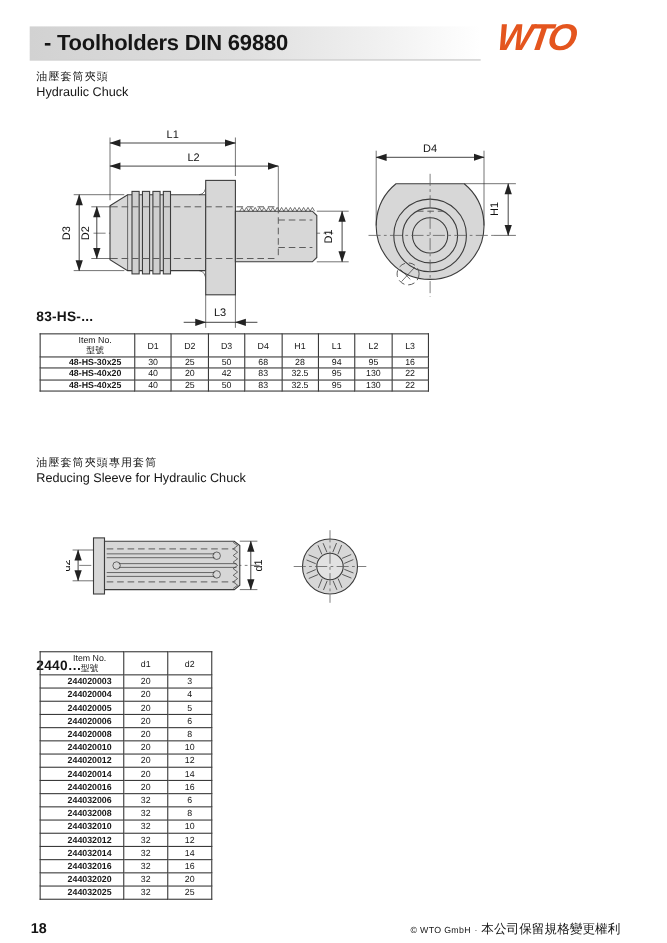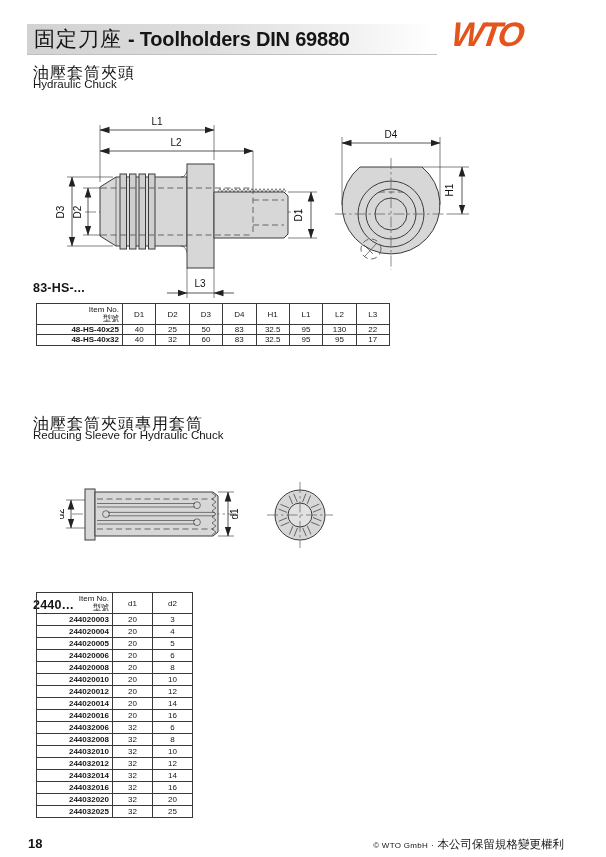"固定刀座" span.title-zh { html: <span>固定刀座</span> -> none }
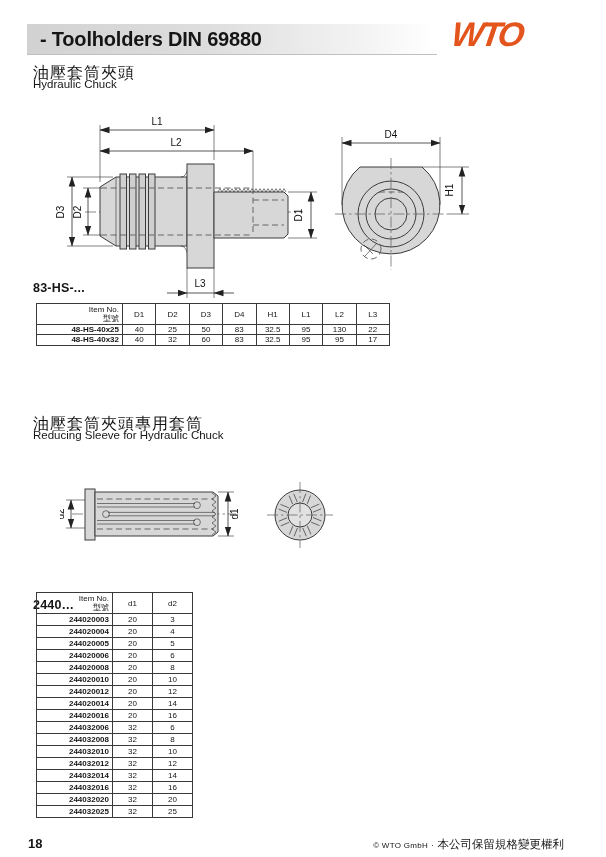"油壓套筒夾頭" .sub-zh { font-size: 16px -> 10px }
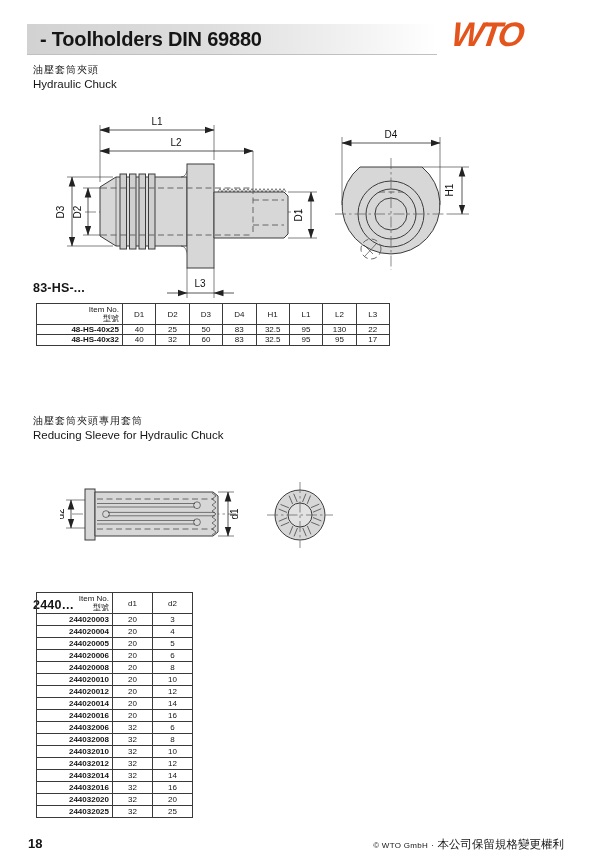"Item No." th.itemhead, td.item { text-align: right -> center }
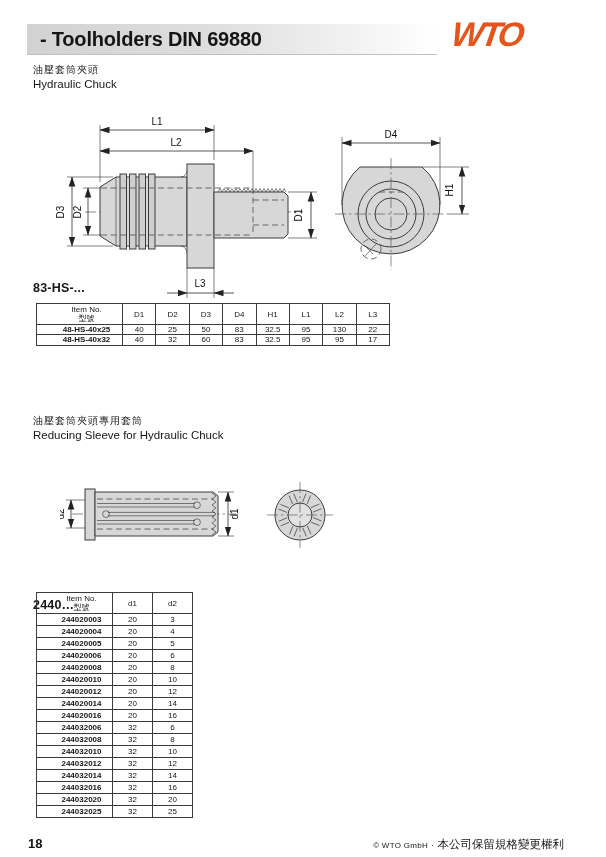"48-HS-30x25" tr { html: none -> <tr> <td>48-HS-30x25</td> <td>30</td> <td>25</td> <td>50</td> <td>68</td> <td>28</td> <td>94</td> <td>95</td> <td>16</td> </tr> }
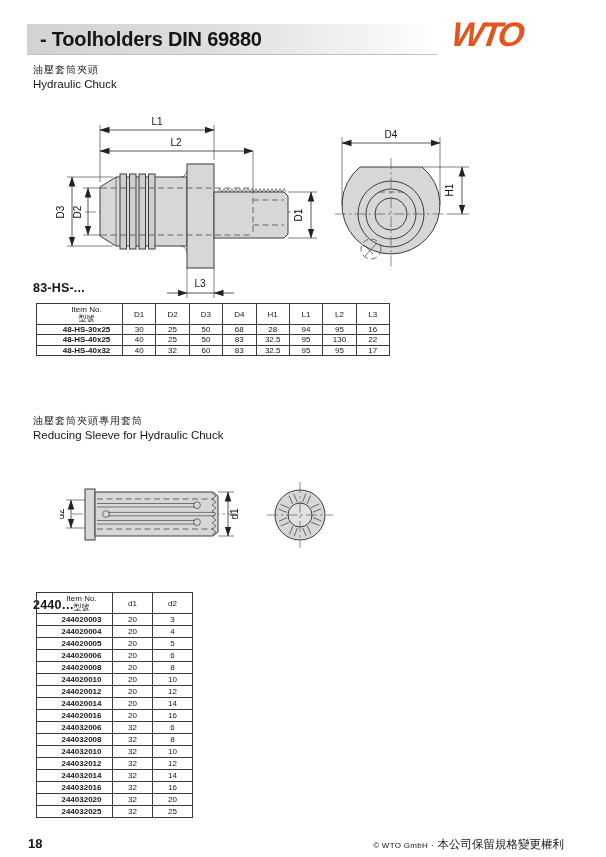"48-HS-40x20" tr { html: none -> <tr> <td>48-HS-40x20</td> <td>40</td> <td>20</td> <td>42</td> <td>83</td> <td>32.5</td> <td>95</td> <td>130</td> <td>22</td> </tr> }
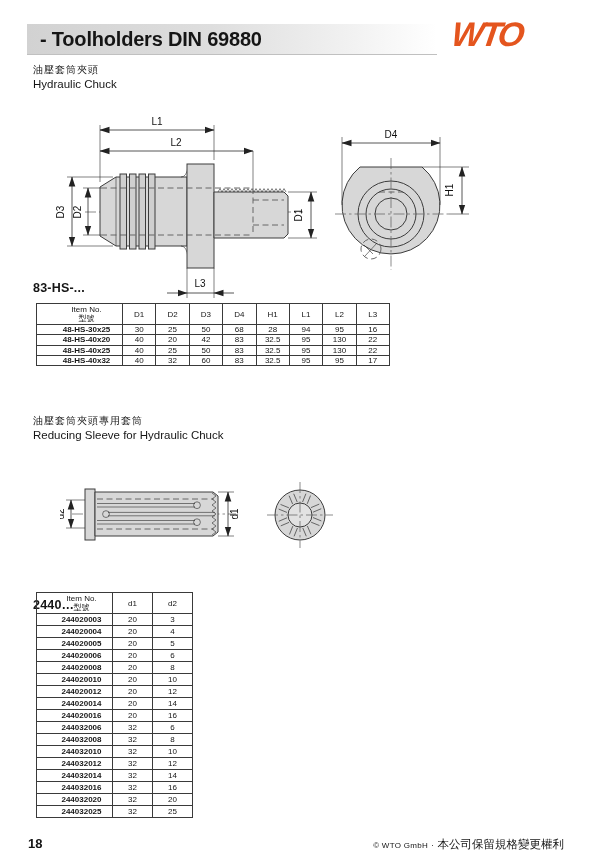"48-HS-40x32" tr { html: <tr> <td>48-HS-40x32</td> <td>40</td> <td>32</td> <td>60</td> <td>83</td> <td>32.5</td> <td>95</td> <td>95</td> <td>17</td> </tr> -> none }
